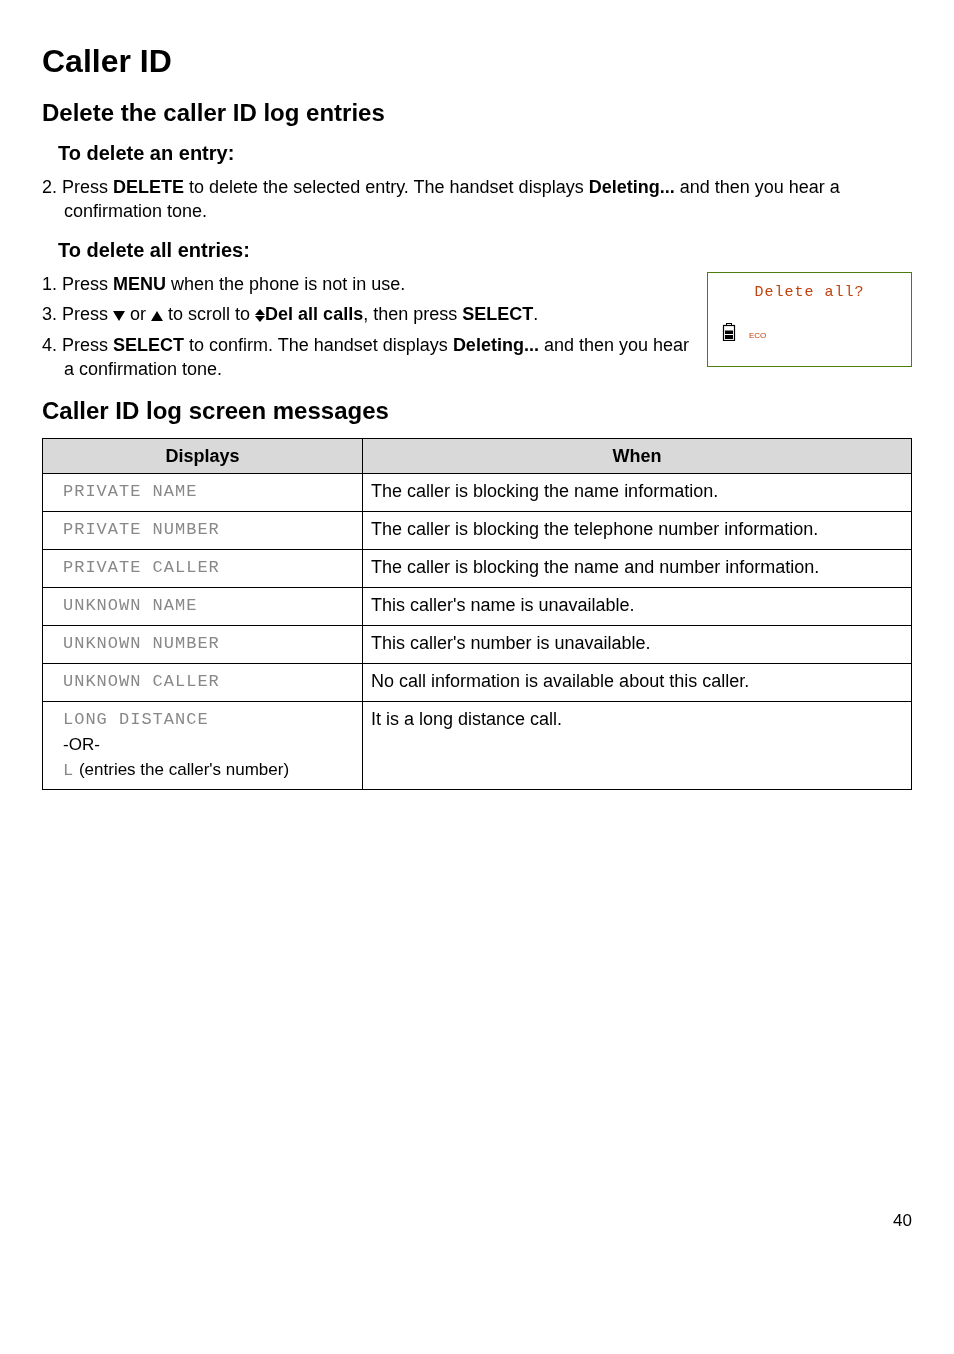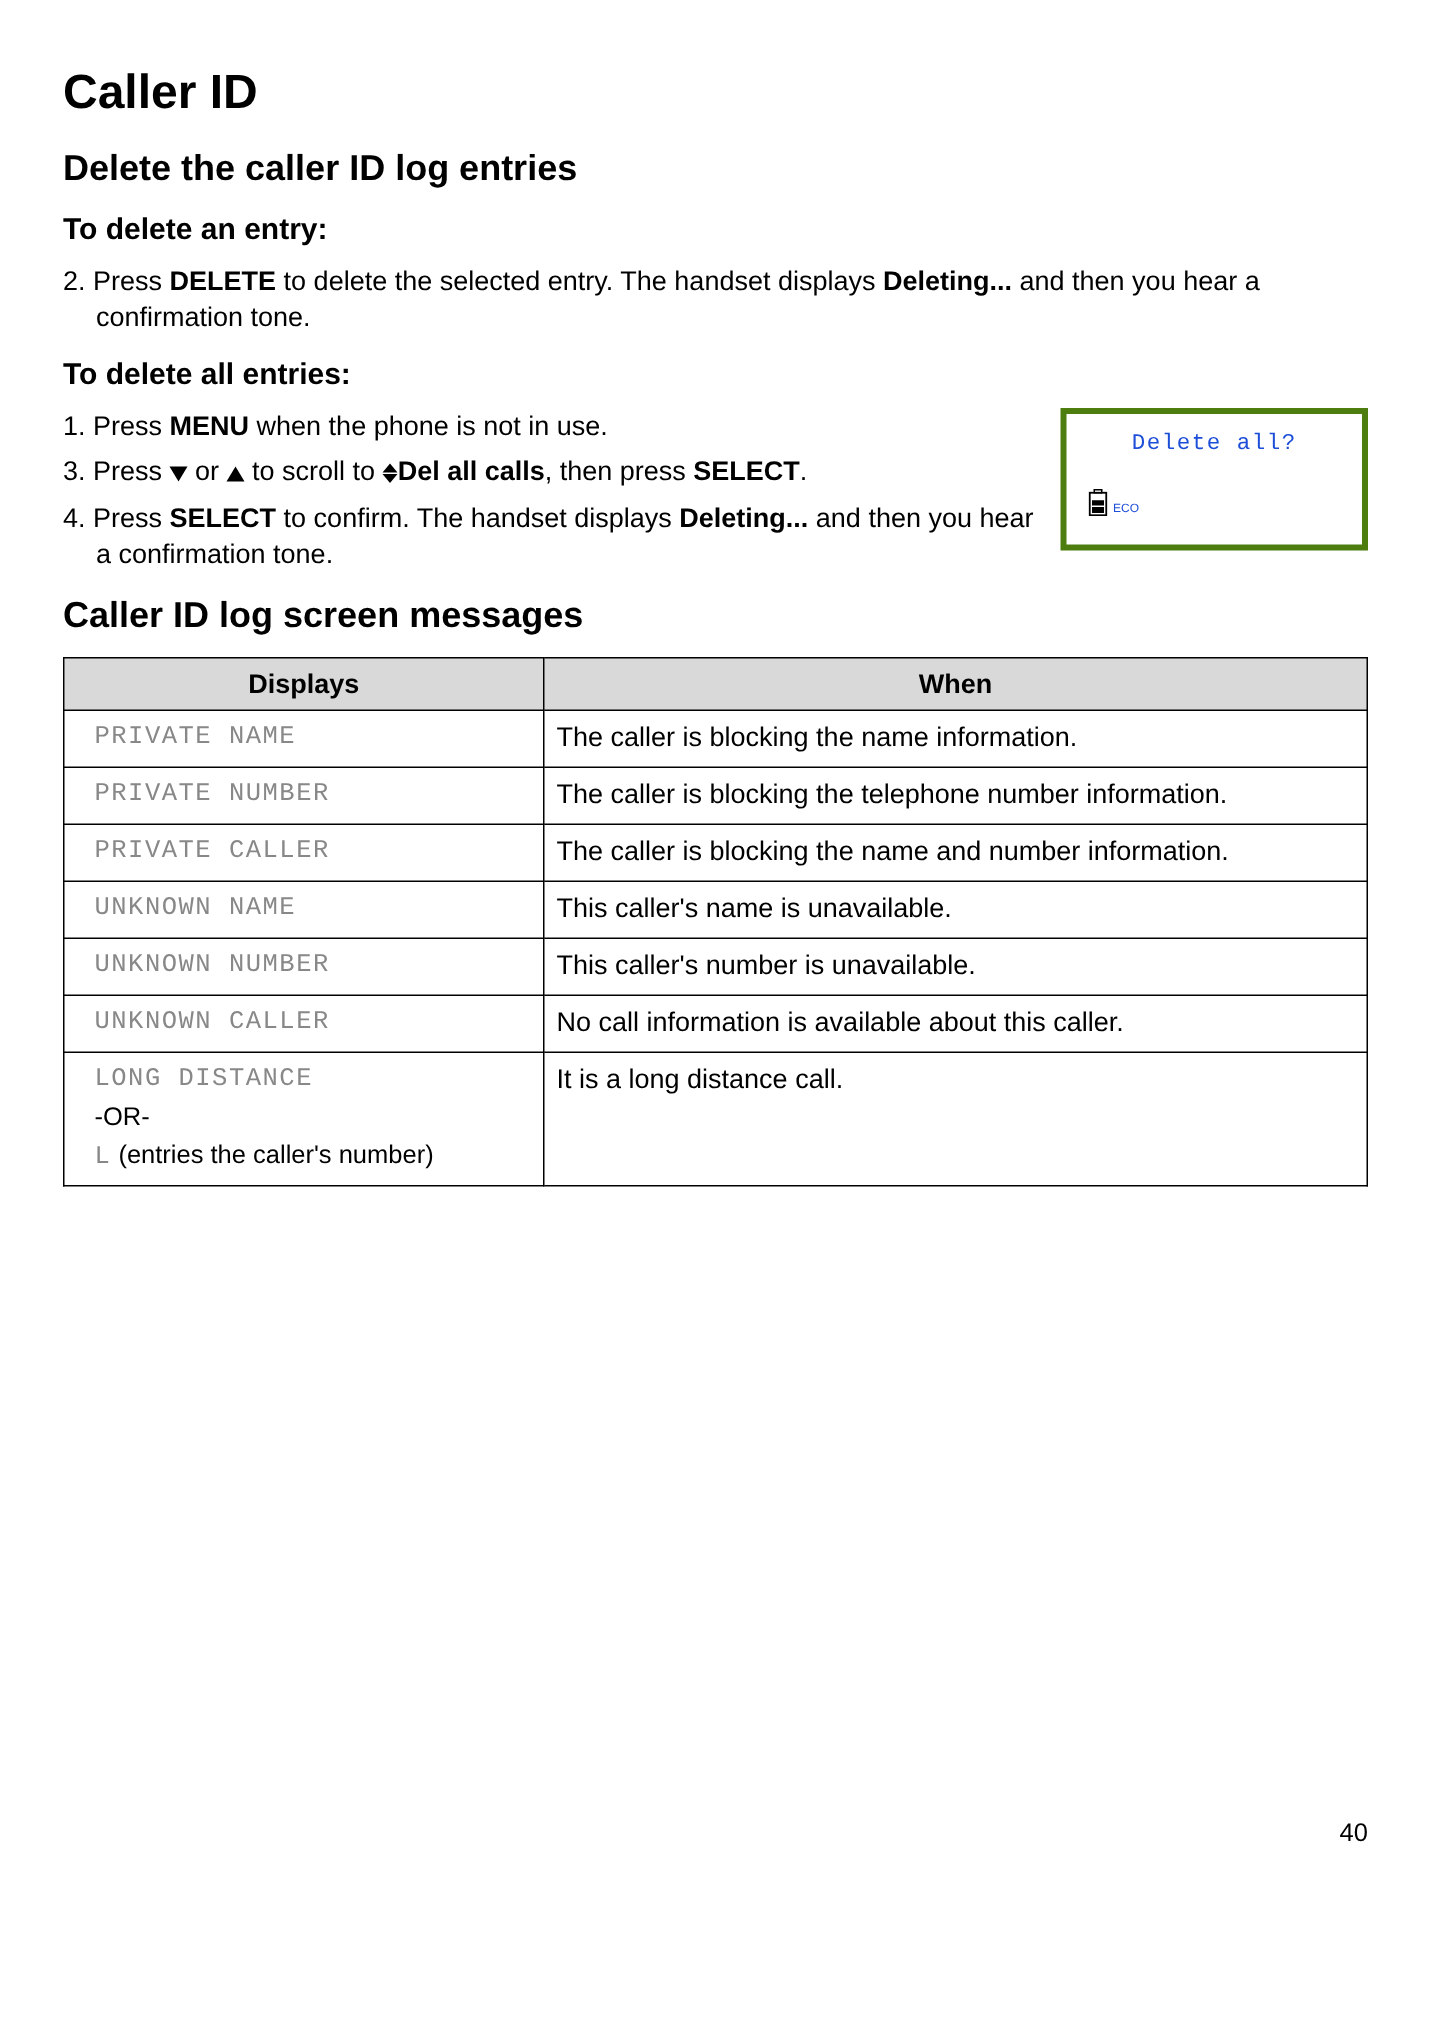"To delete an entry:" h3 { margin: 10px 0 8px 0 -> 10px 0 8px 16px }
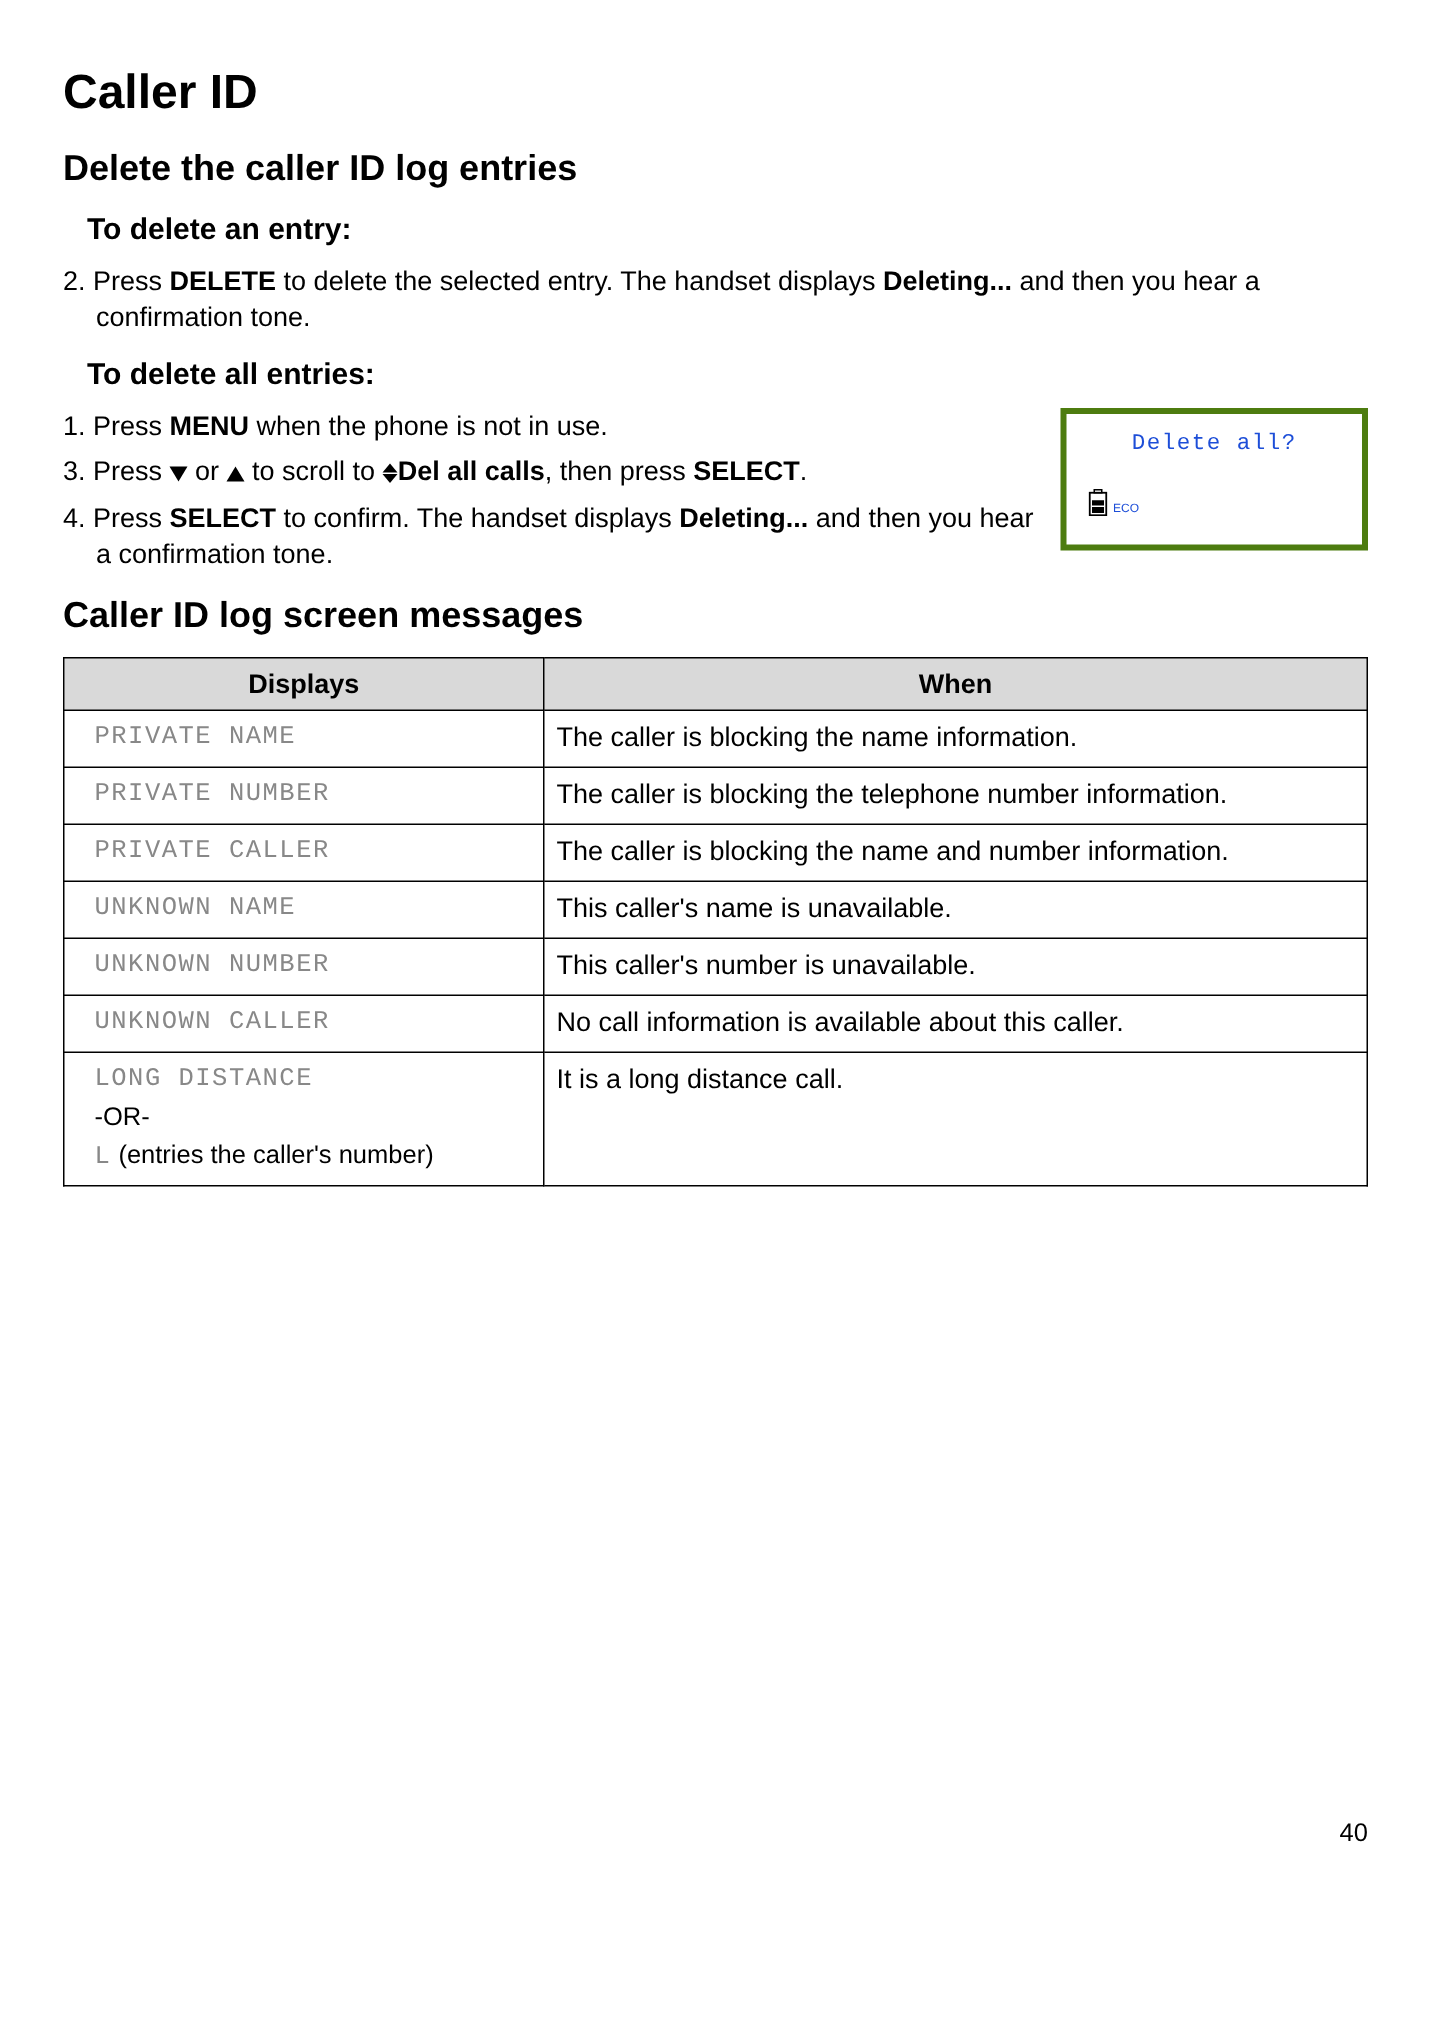"Delete all?" .handset-panel { border: 4px solid #4d7c0f -> 1px solid #4d7c0f; color: #1d4ed8 -> #c2410c }
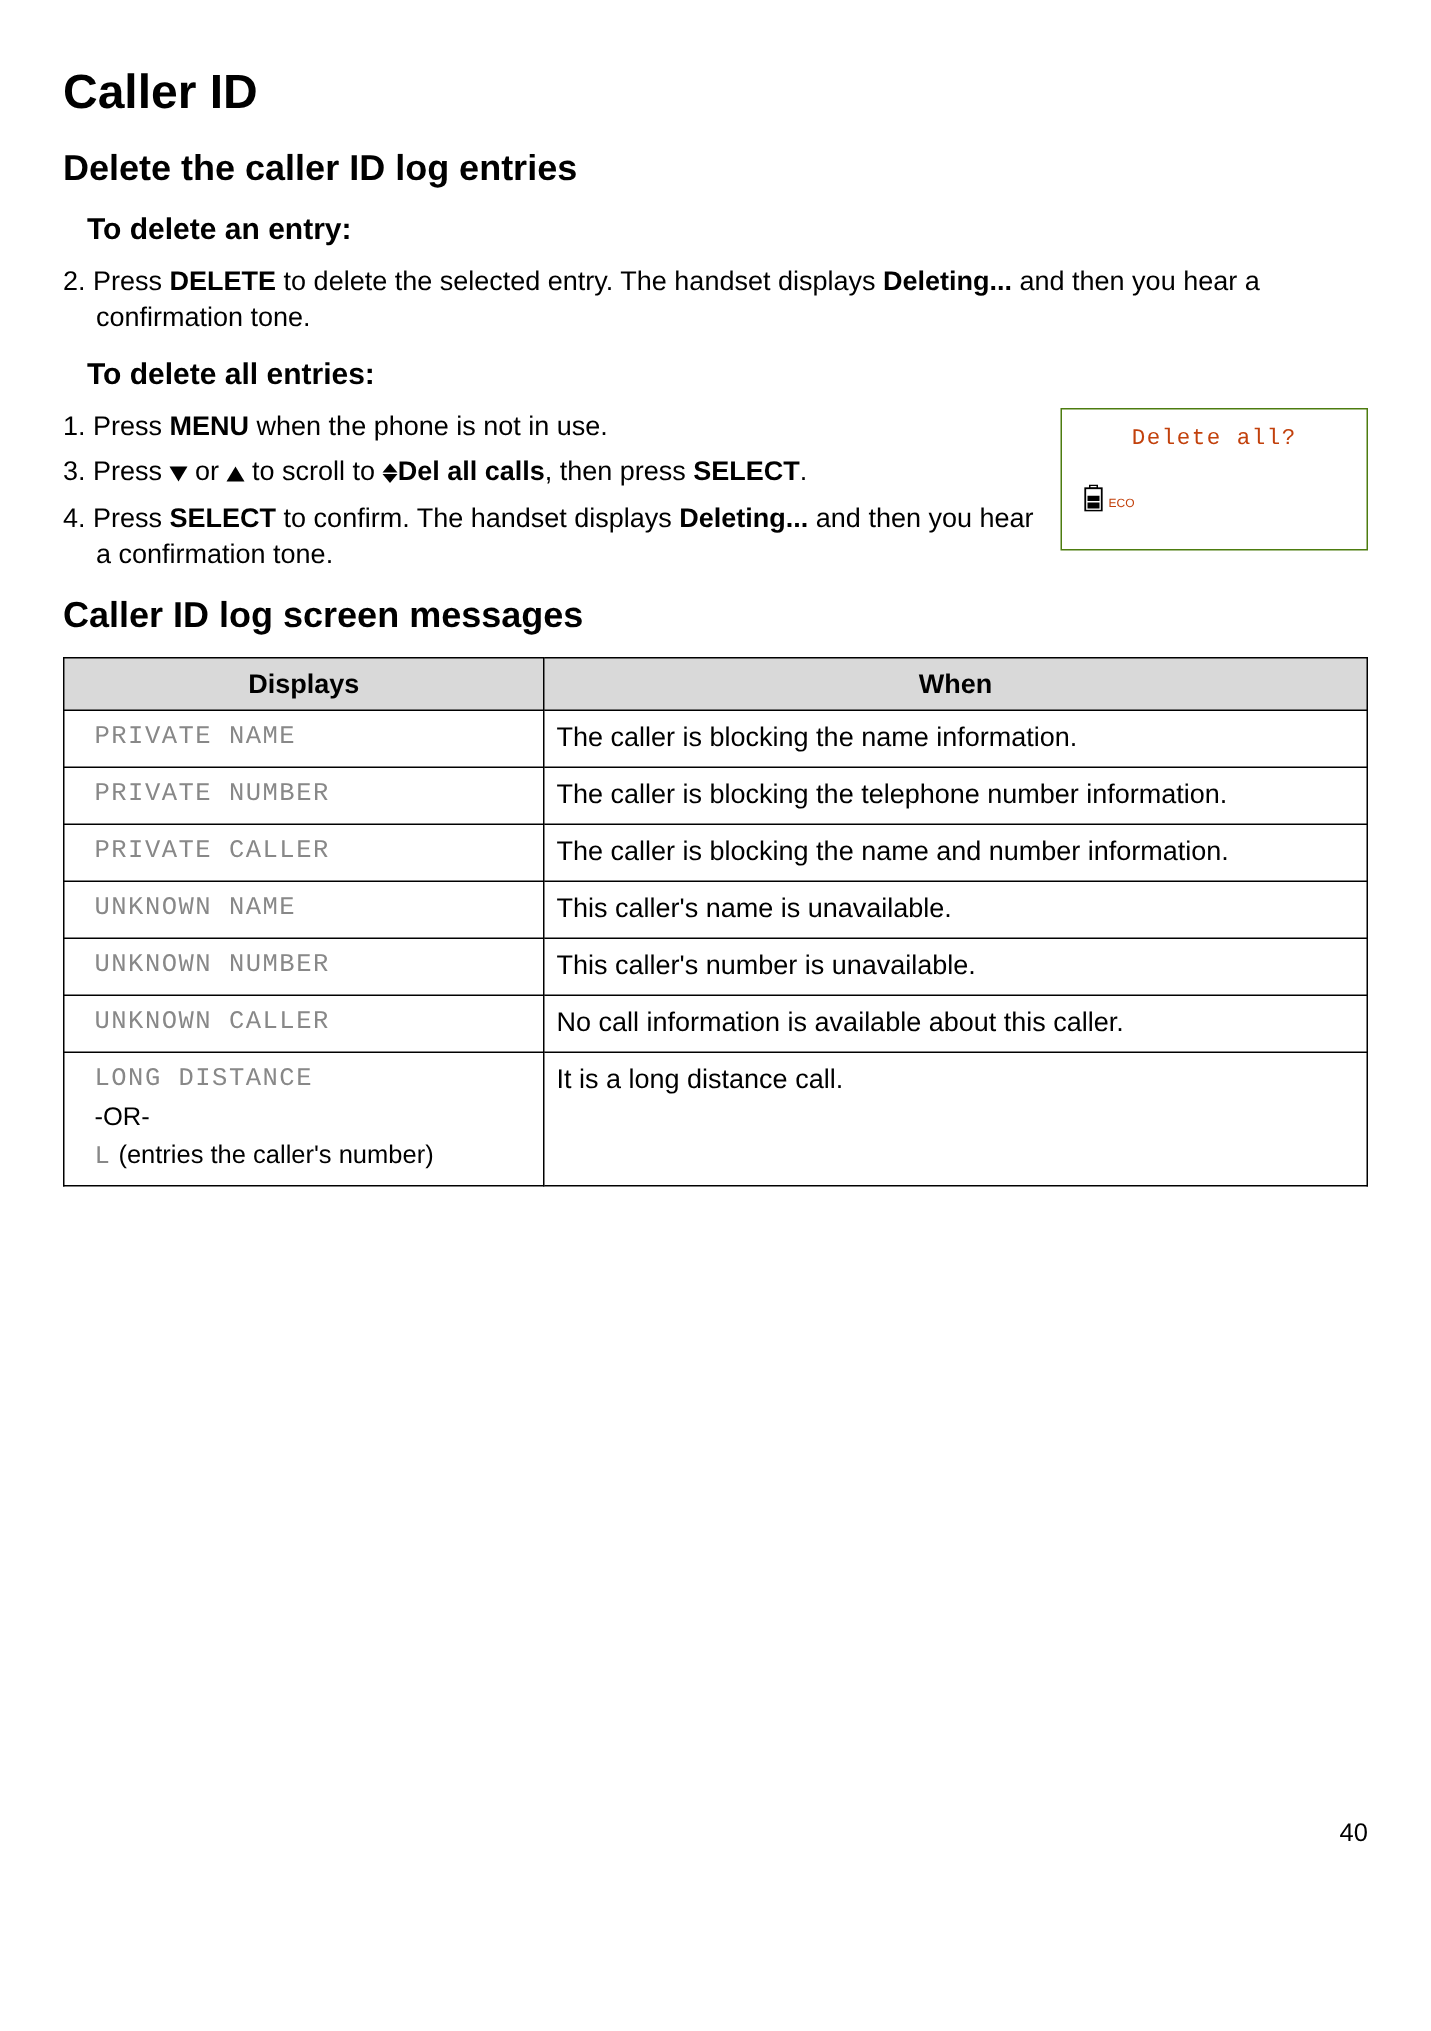"ECO" .handset-panel .status { gap: 2px -> 12px }
